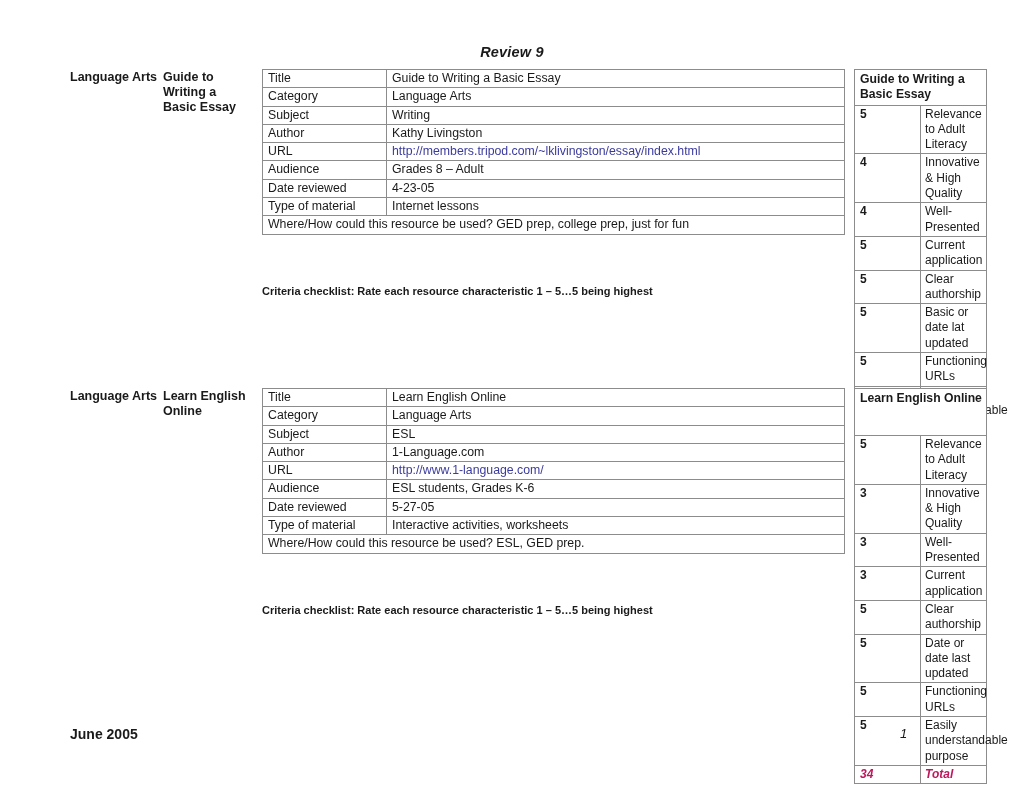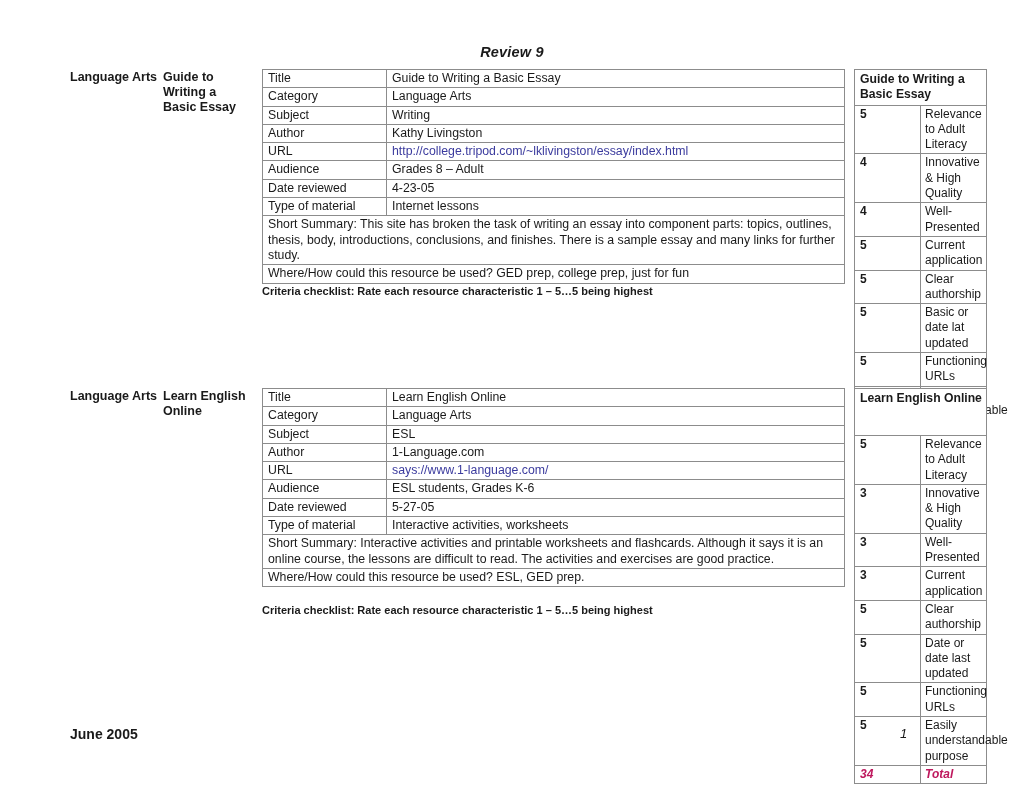"http://college.tripod.com/~lklivingston/" span.url-text { text: http://college.tripod.com/ -> http://members.tripod.com/ }
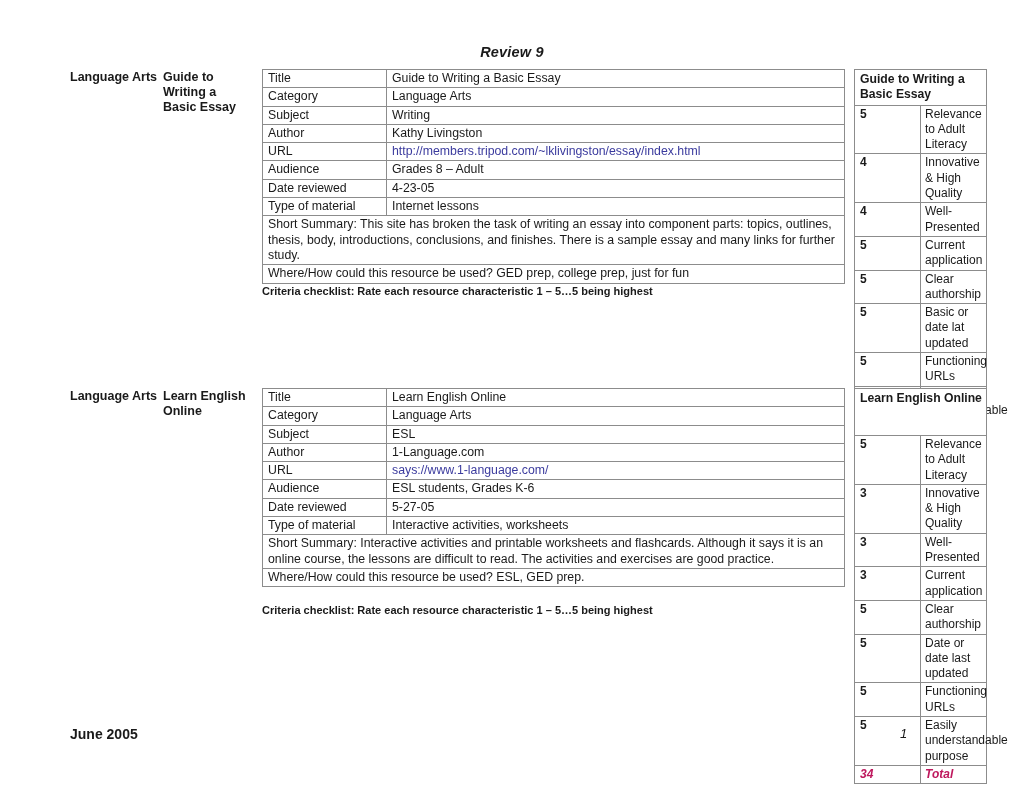"Short Summary: This site has" tr { html: <tr> <td>Short Summary: This site has broken the task of writing an essay into component parts: topics, outlines, thesis, body, introductions, conclusions, and finishes. There is a sample essay and many links for further study.</td> </tr> -> none }
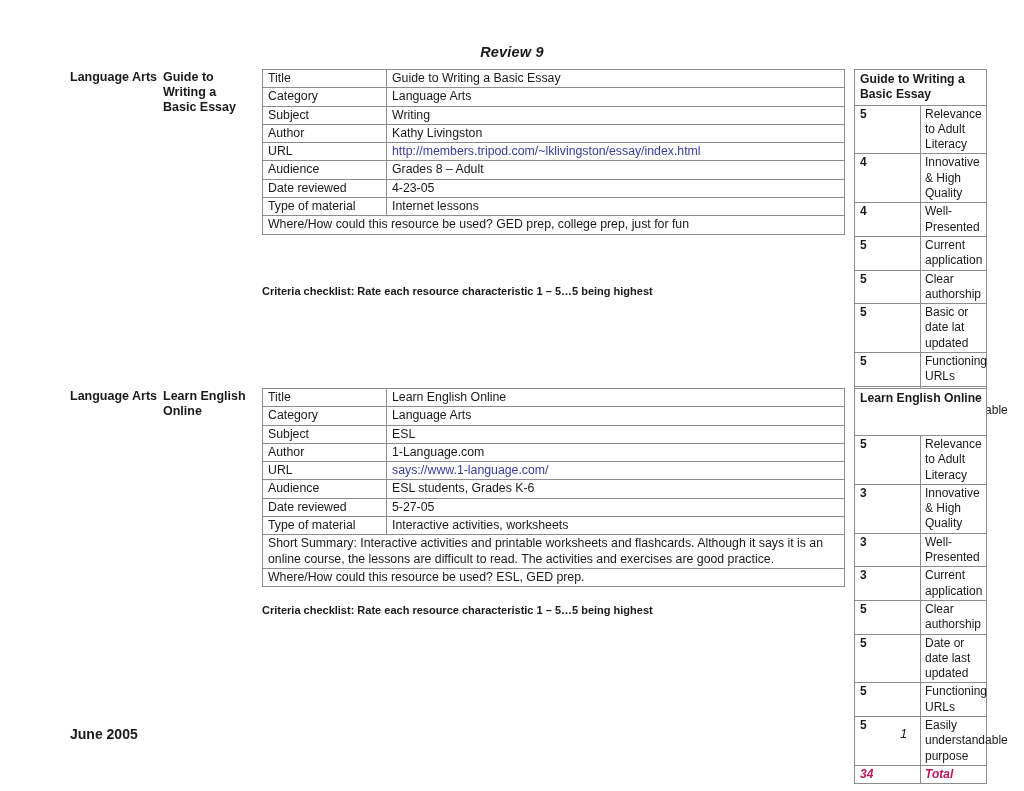"says://www.1-language.com/" span.url-text { text: says://www.1-language.com/ -> http://www.1-language.com/ }
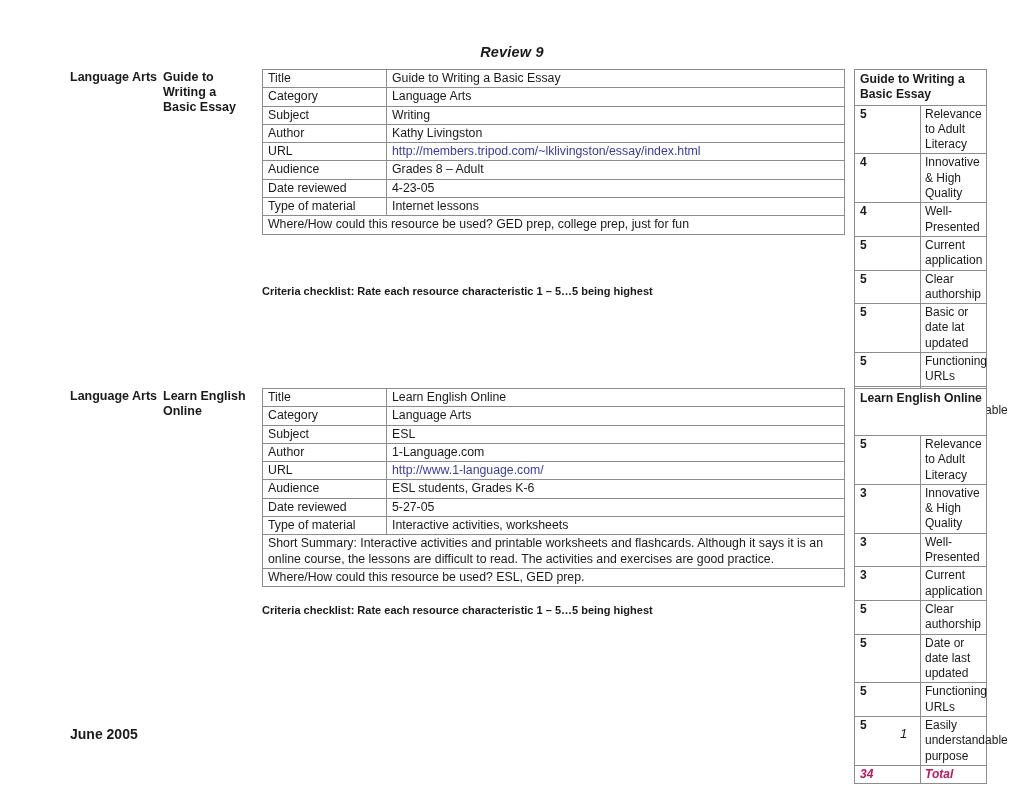"Short Summary: Interactive activities" tr { html: <tr> <td>Short Summary: Interactive activities and printable worksheets and flashcards. Although it says it is an online course, the lessons are difficult to read. The activities and exercises are good practice.</td> </tr> -> none }
